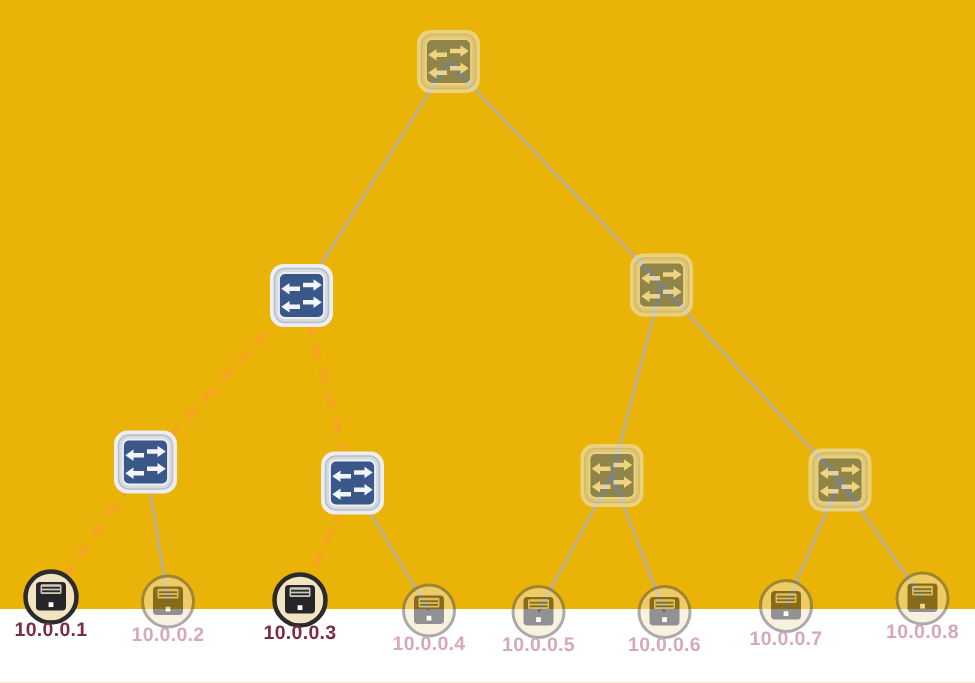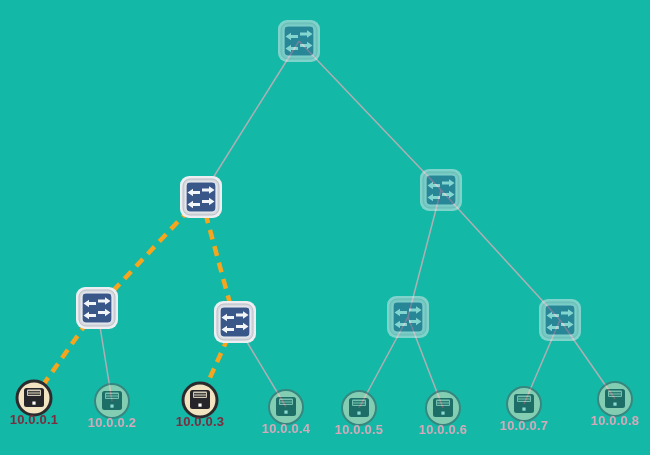"10.0.0.1" .canvas { background: #14b8a6 -> #eab308; height: 455px -> 406px }
